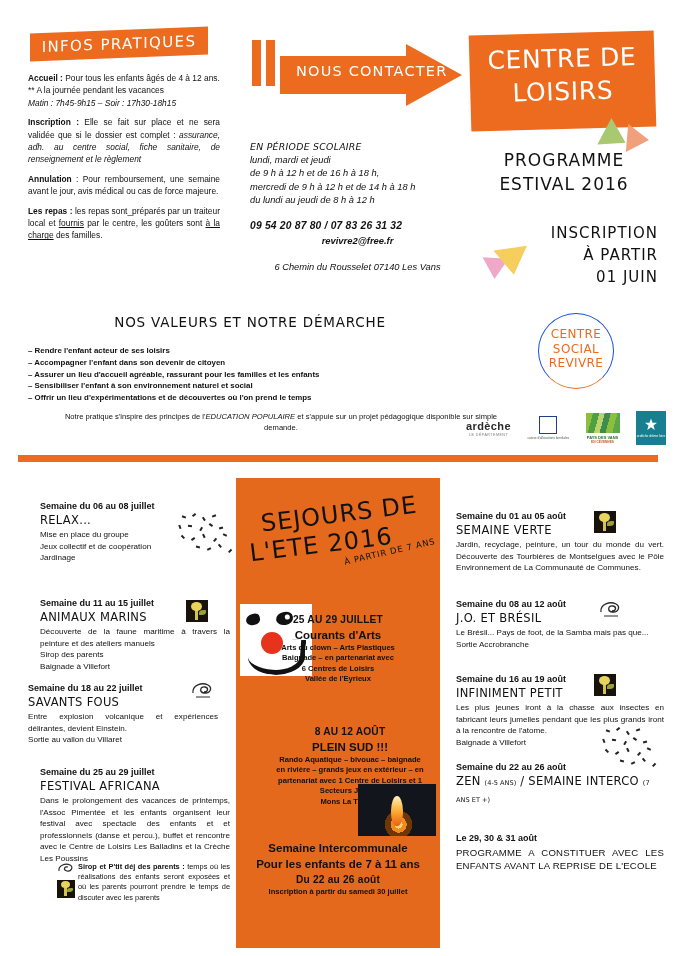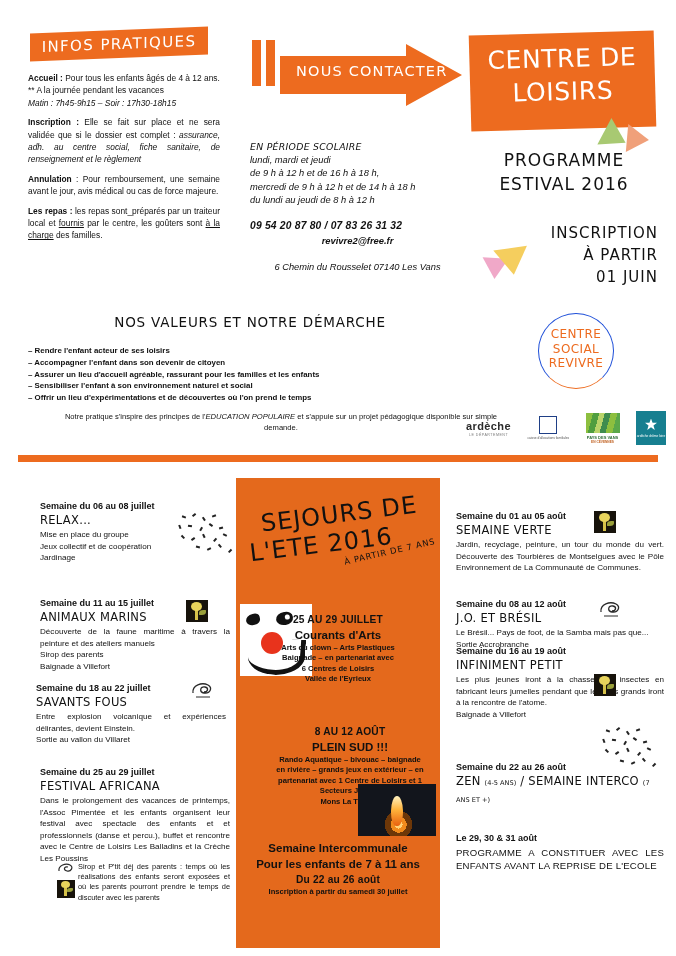"Semaine du 16 au 19" div.week { top: 645px -> 673px }
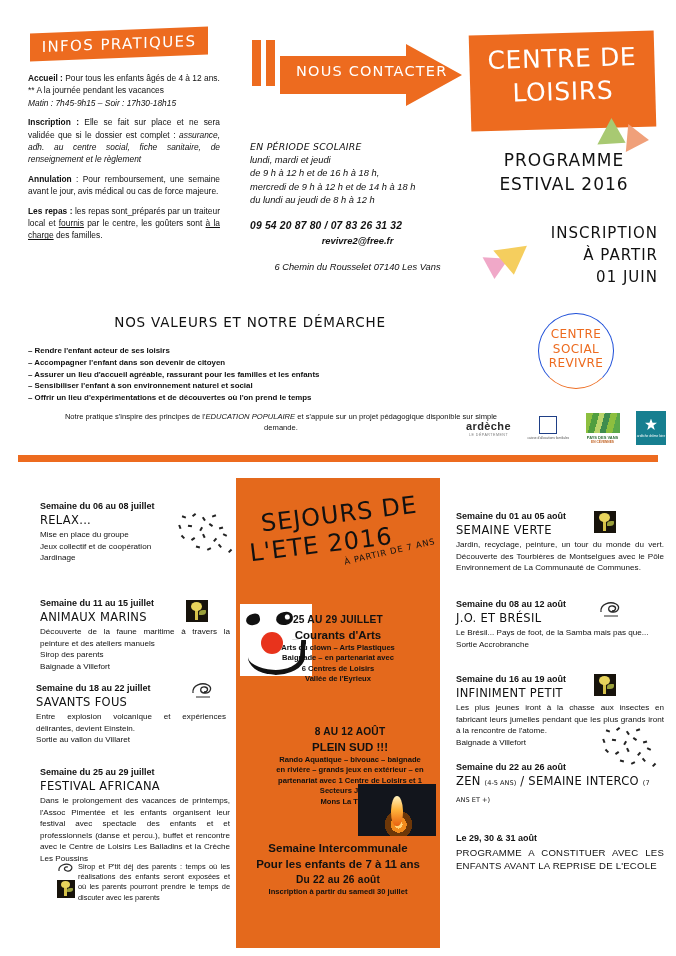"Semaine du 18 au 22" div.week { left: 36px -> 28px }
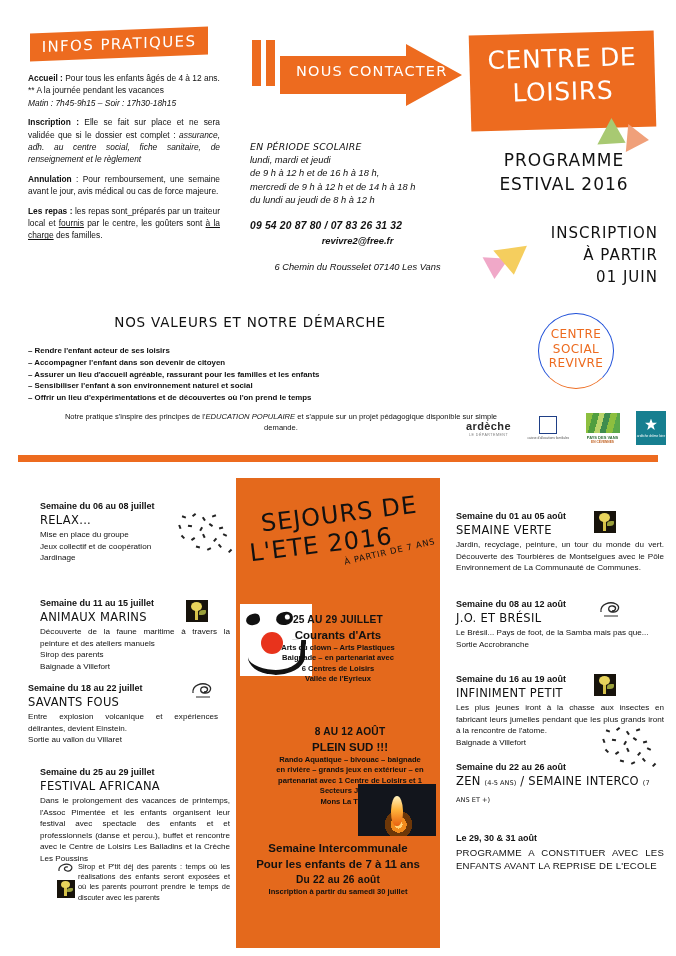"Sirop et P'tit déj des" #sirop-note b { font-weight: normal -> bold }
